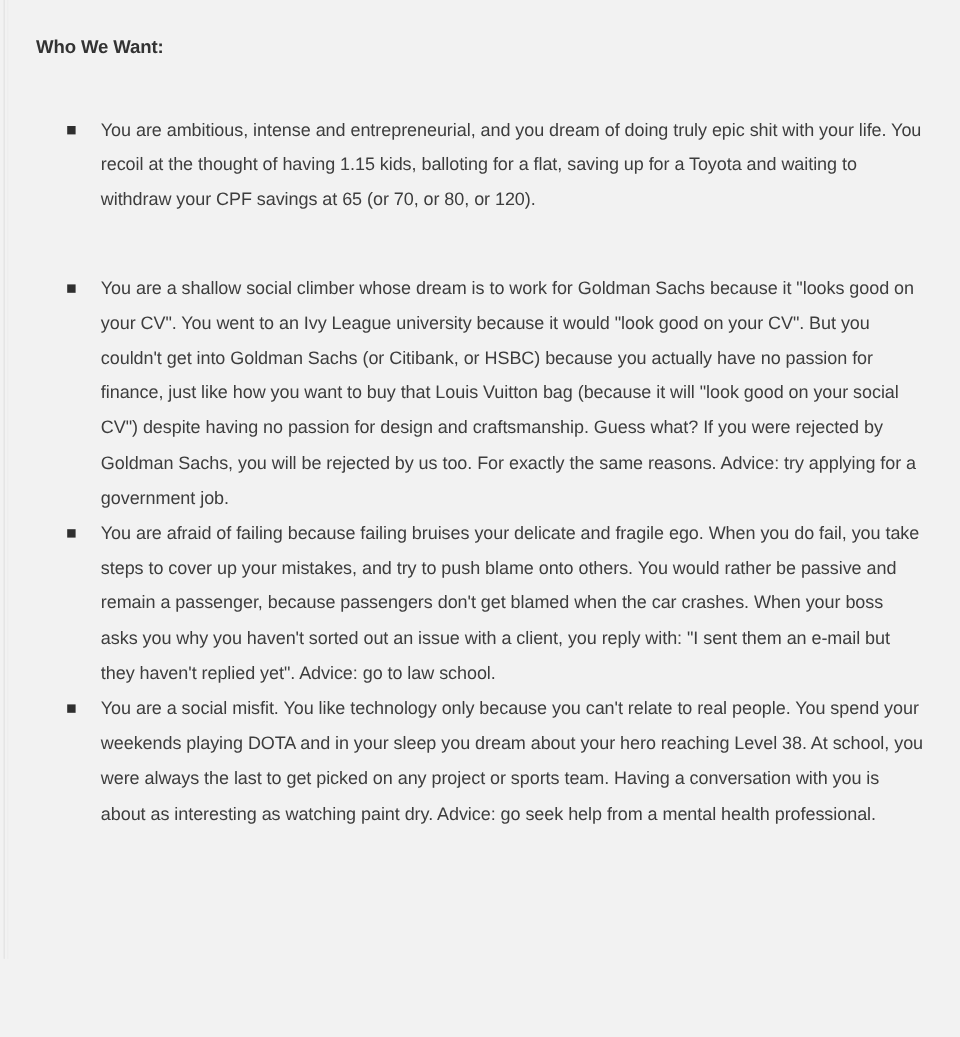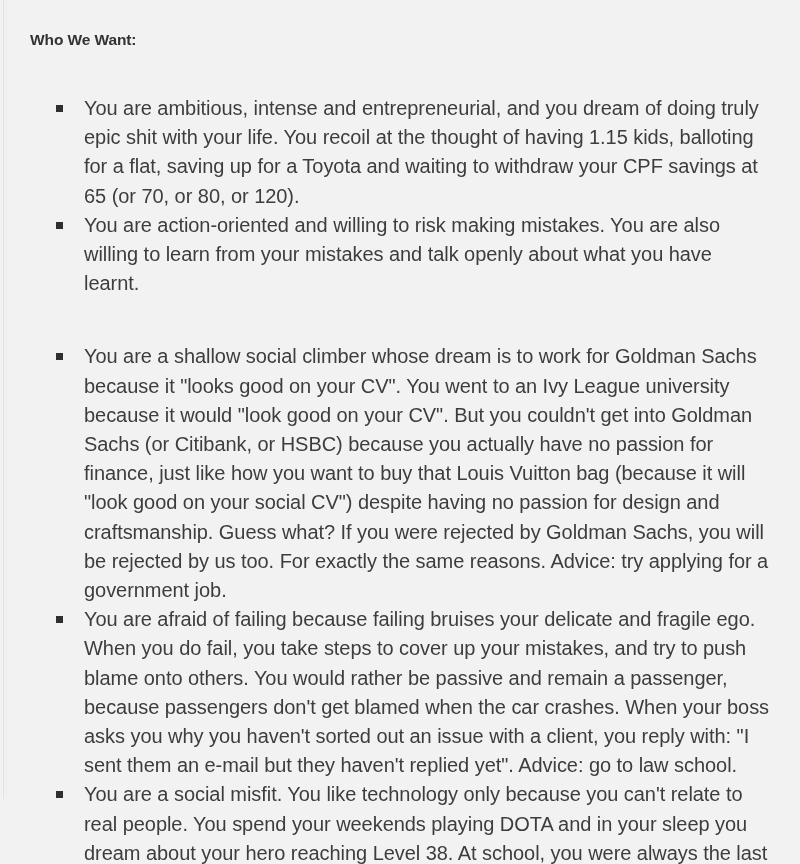"You are ambitious, intense and" ul.bullet-list > li { font-size: 20px -> 15px }
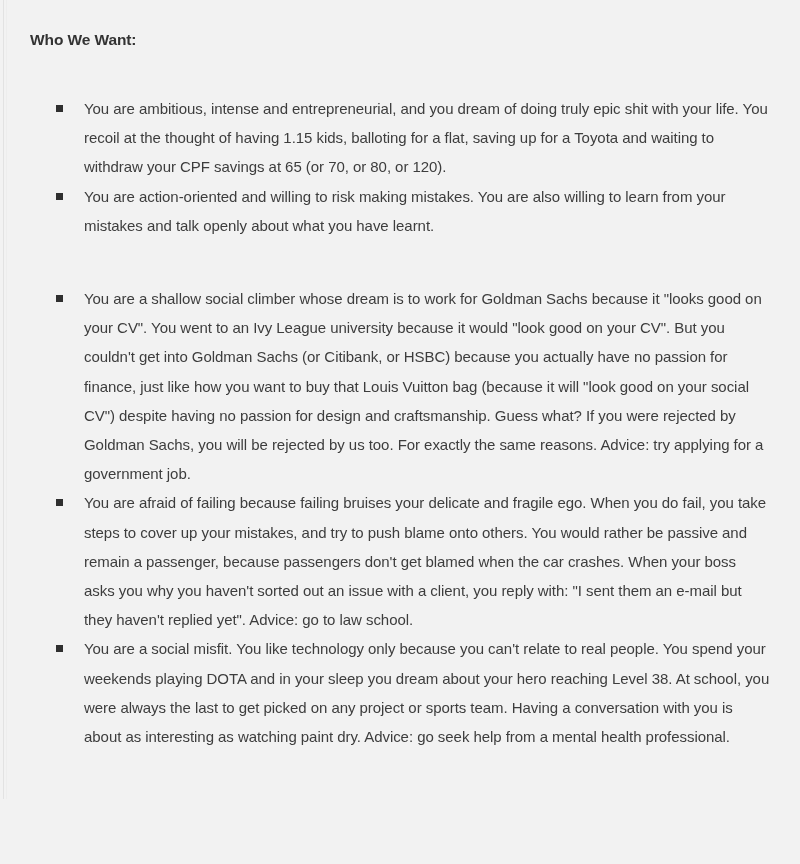"You are action-oriented and willing" li { html: <li> <span></span> <span>You are action-oriented and willing to risk making mistakes. You are also willing to learn from your mistakes and talk openly about what you have learnt.</span> </li> -> none }
